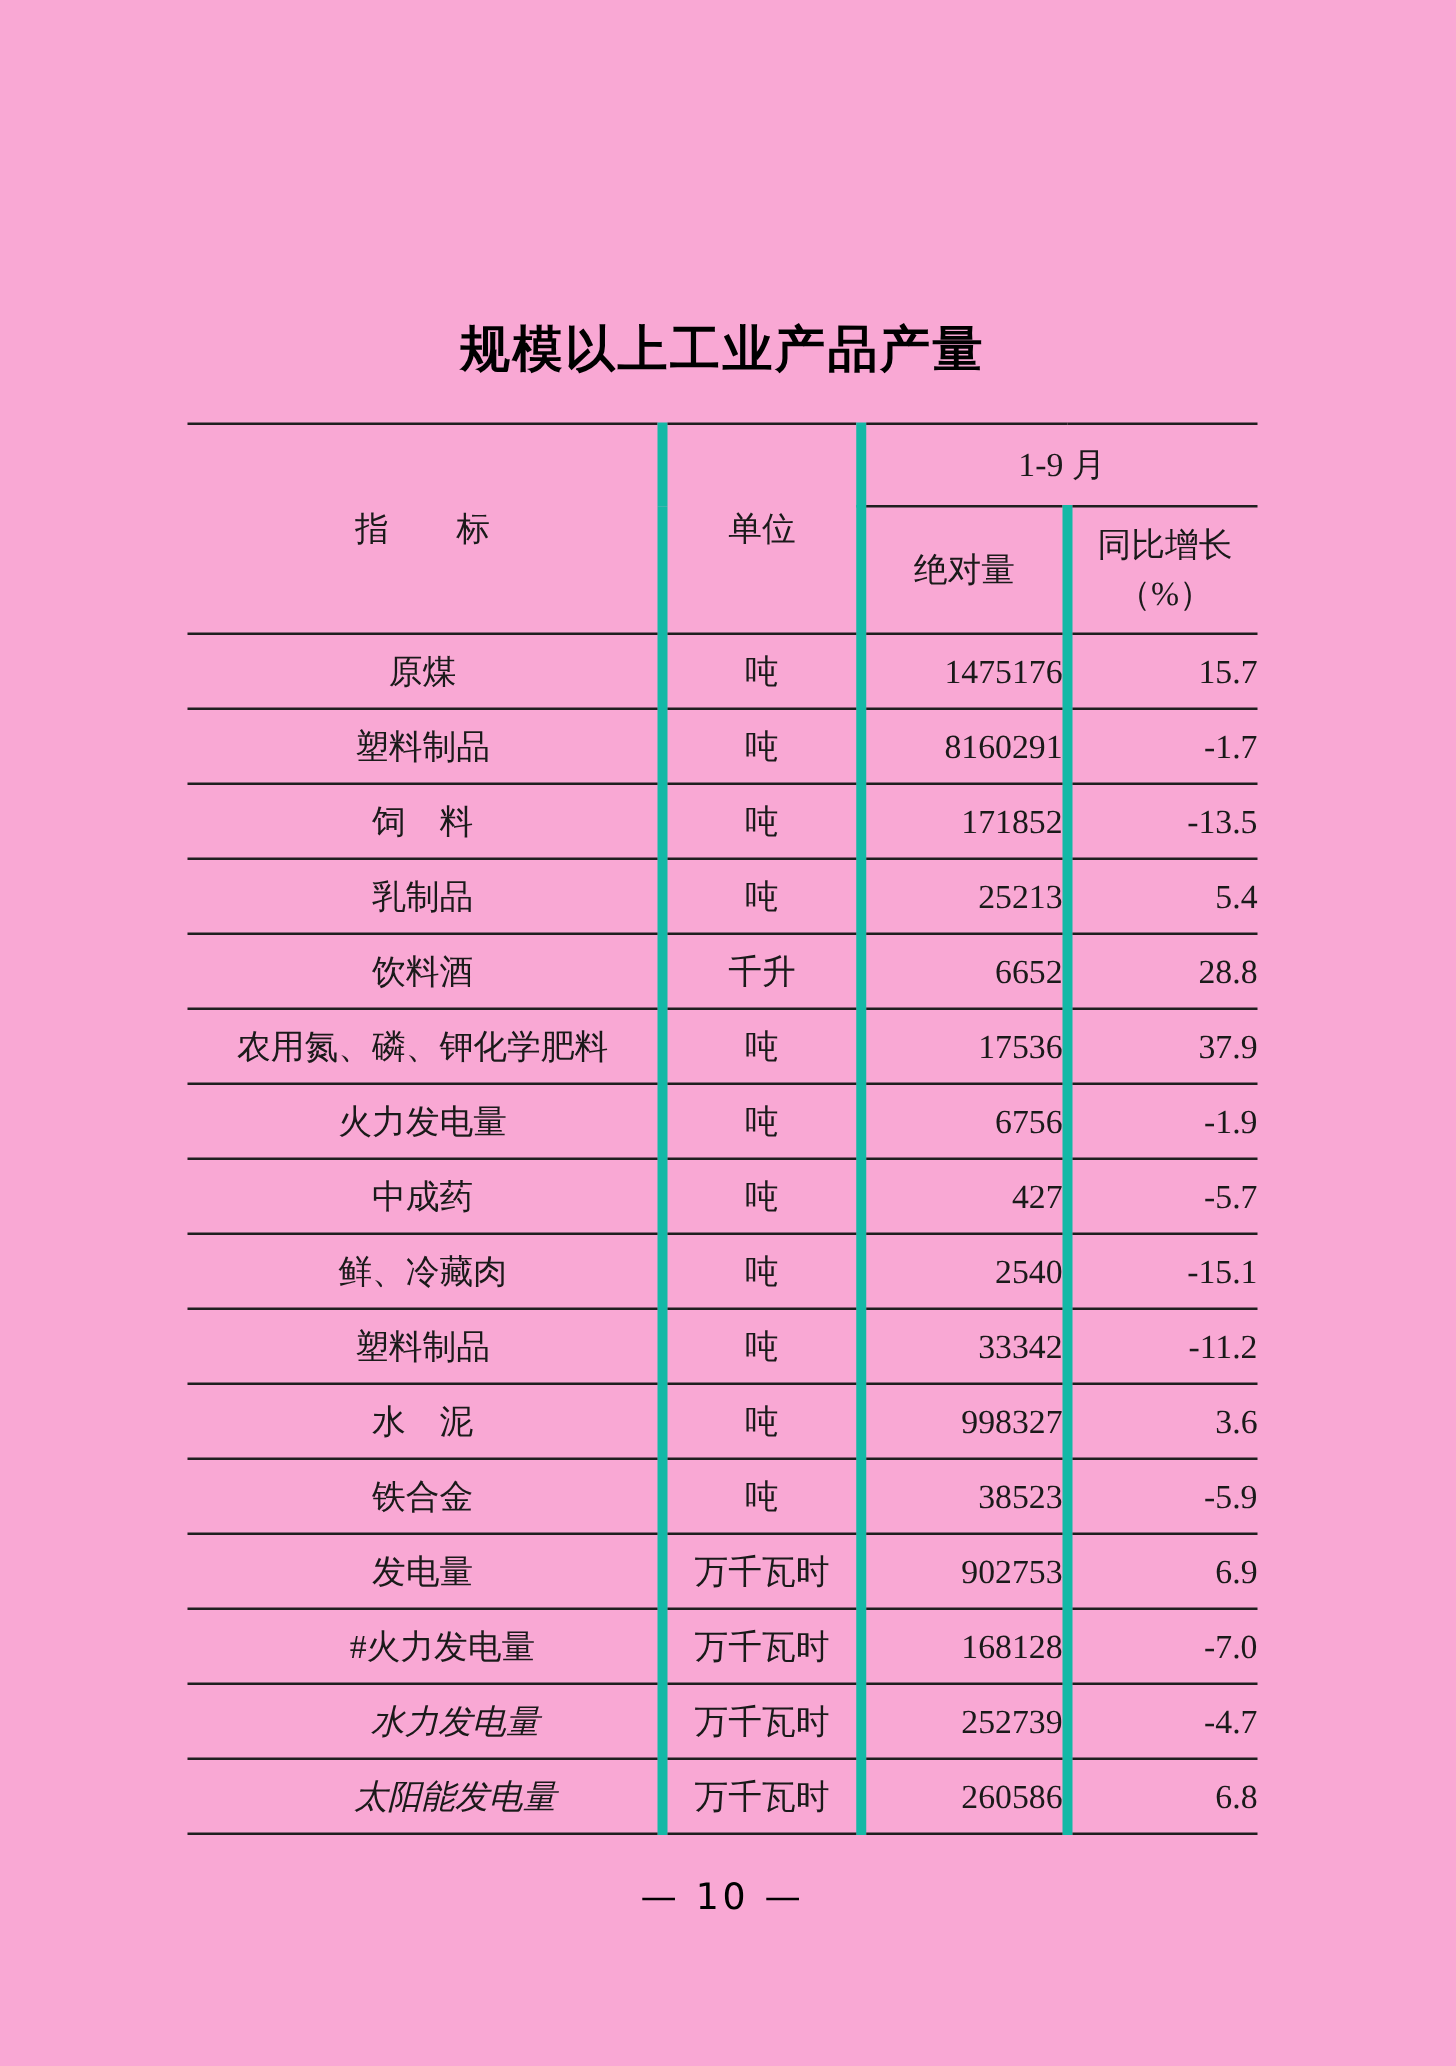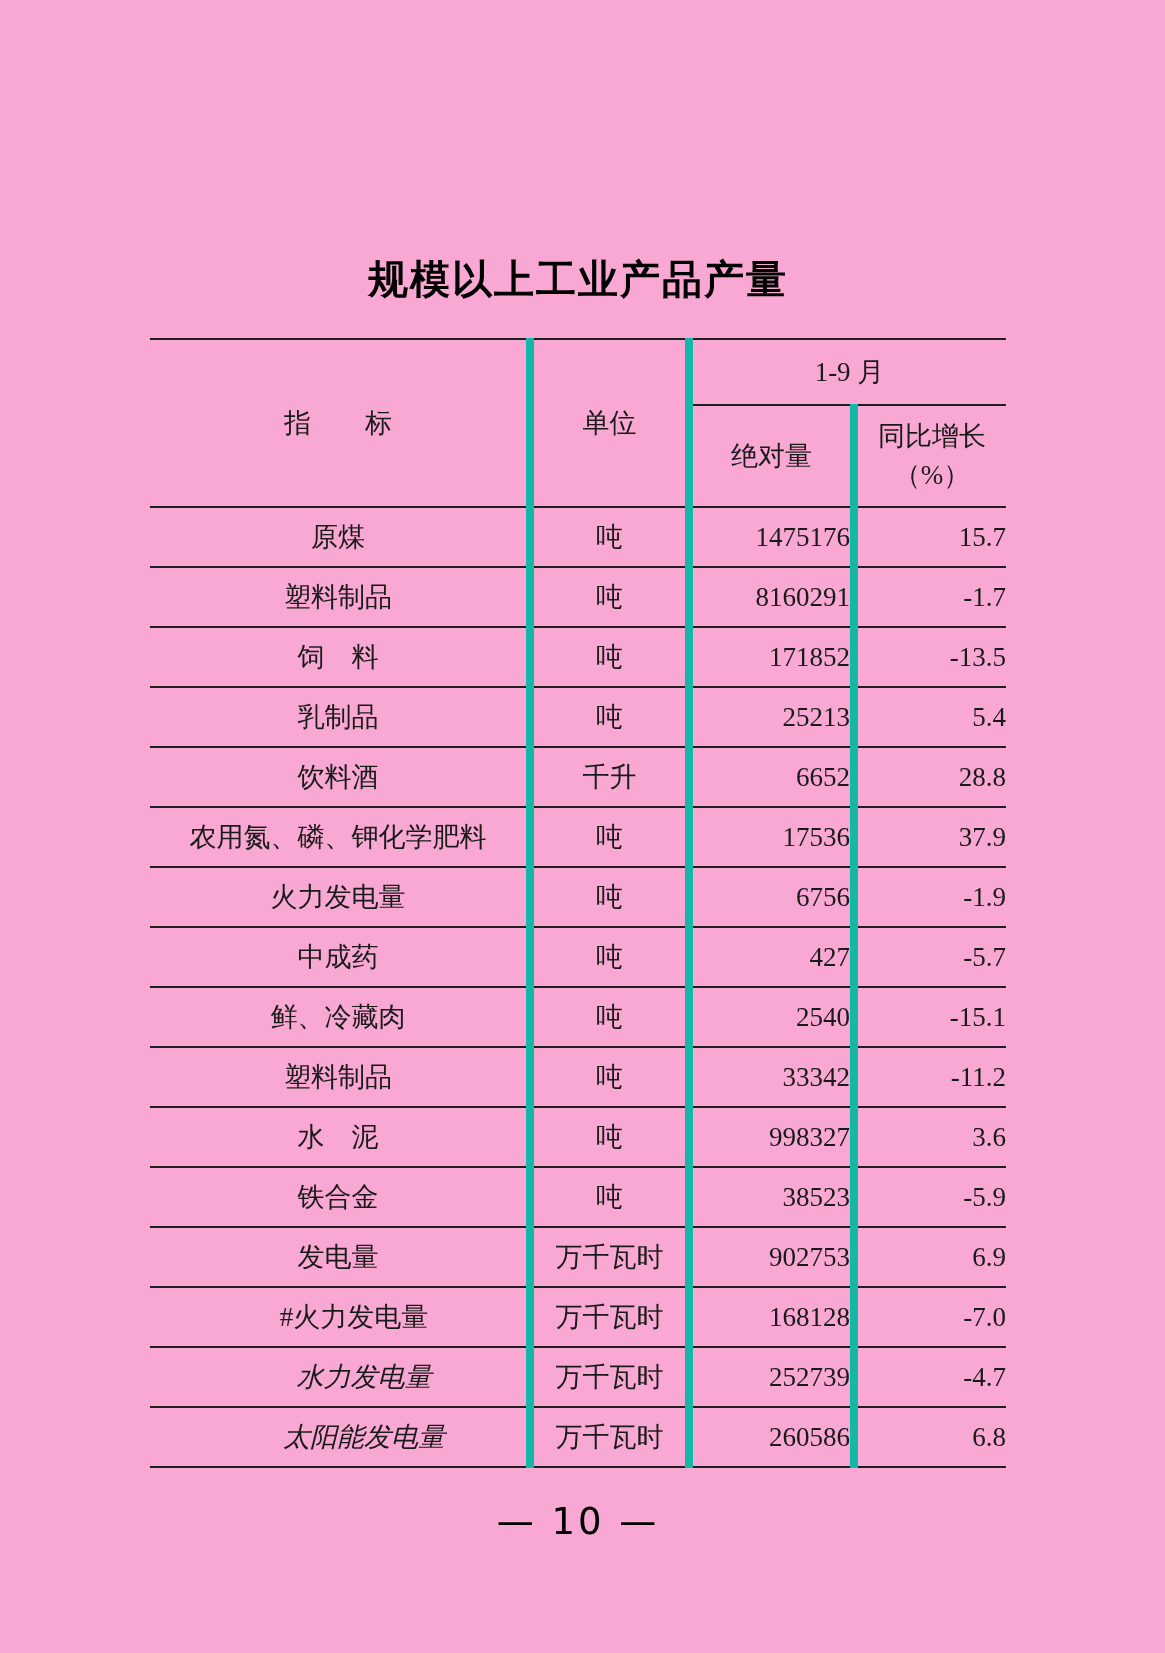"— 10 —" .footer { font-size: 37px -> 29px }
